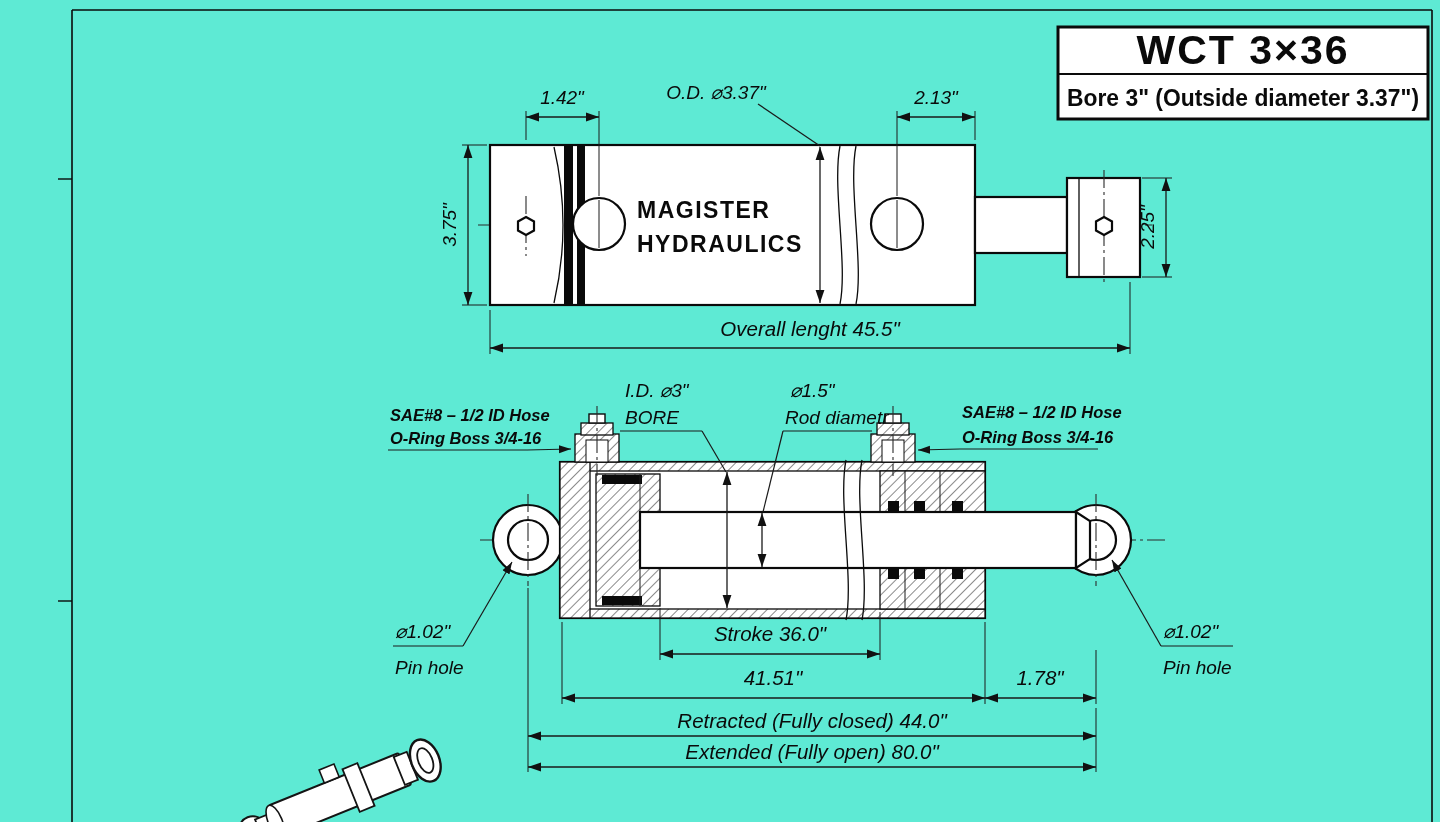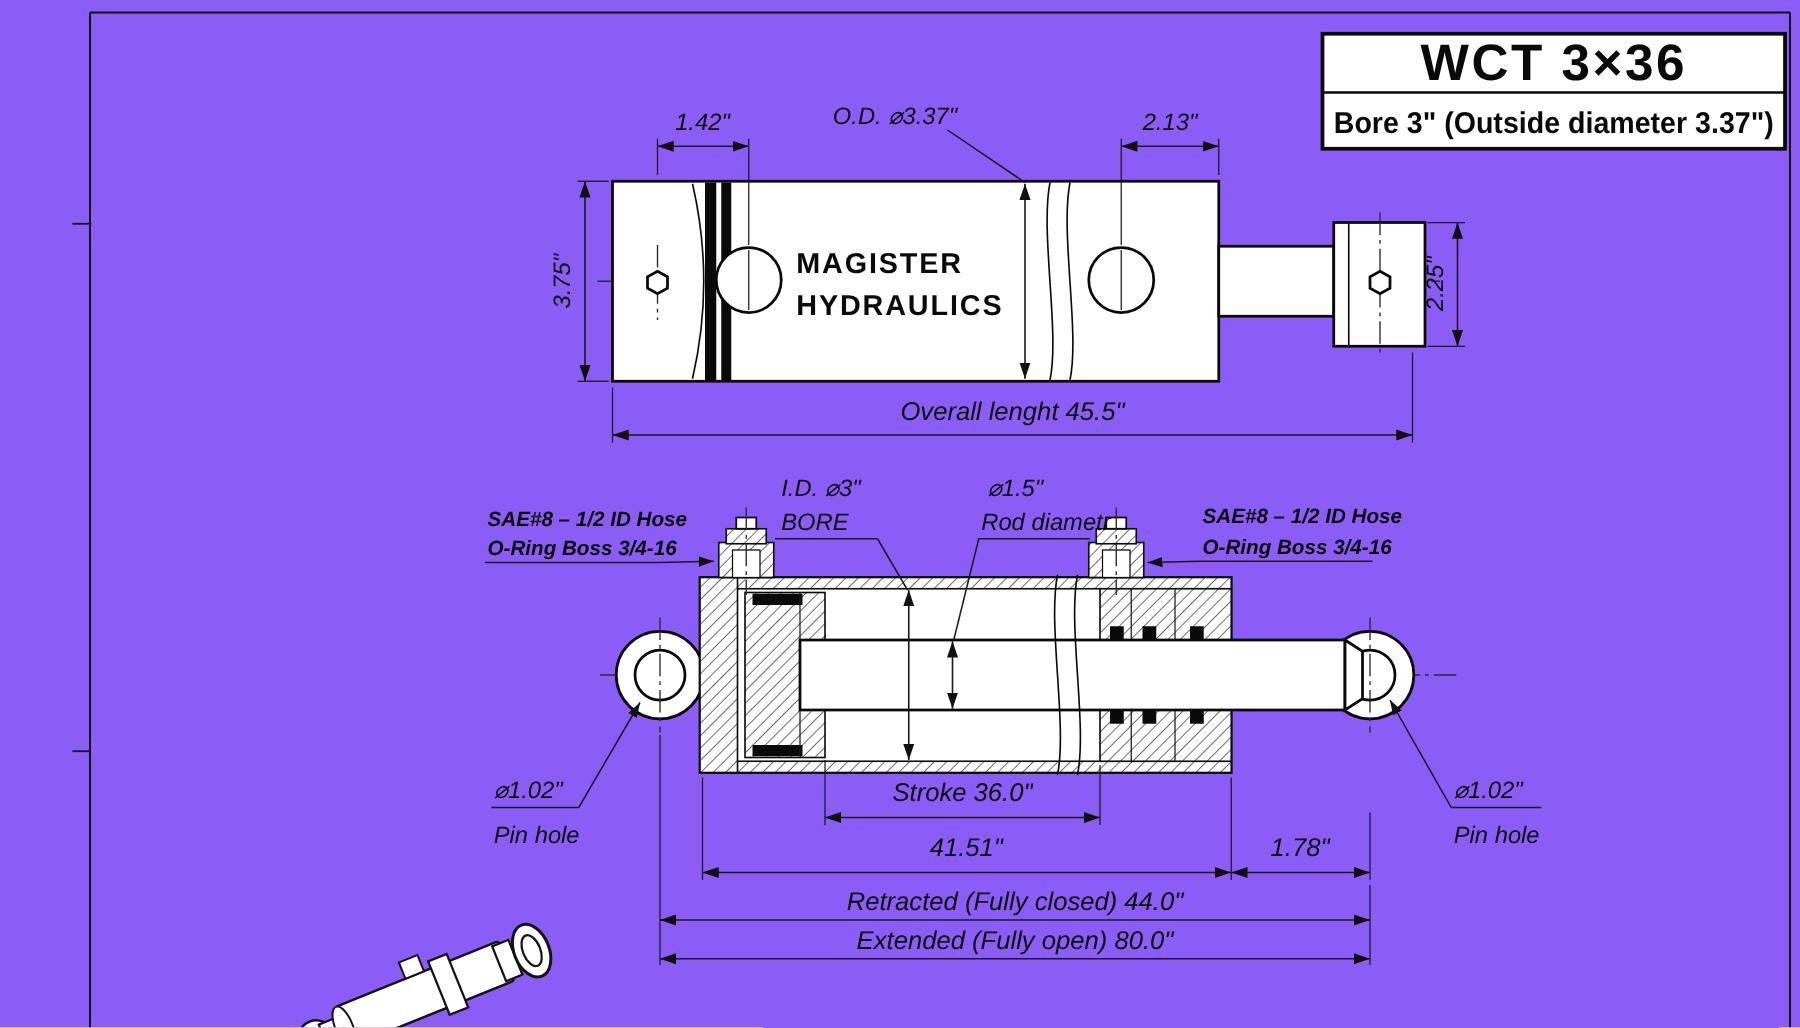"WCT 3×36" .sheet { background: #8b5cf6 -> #5eead4 }
